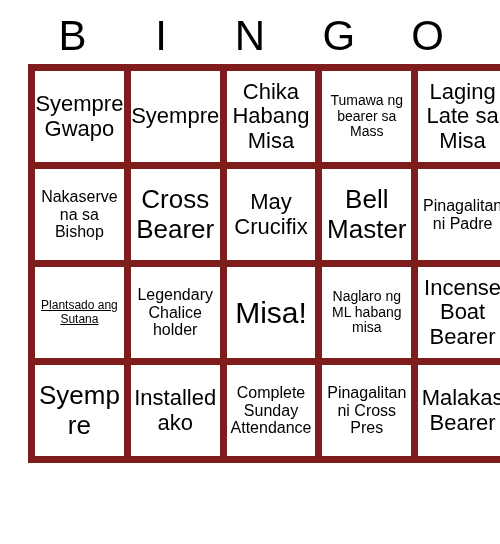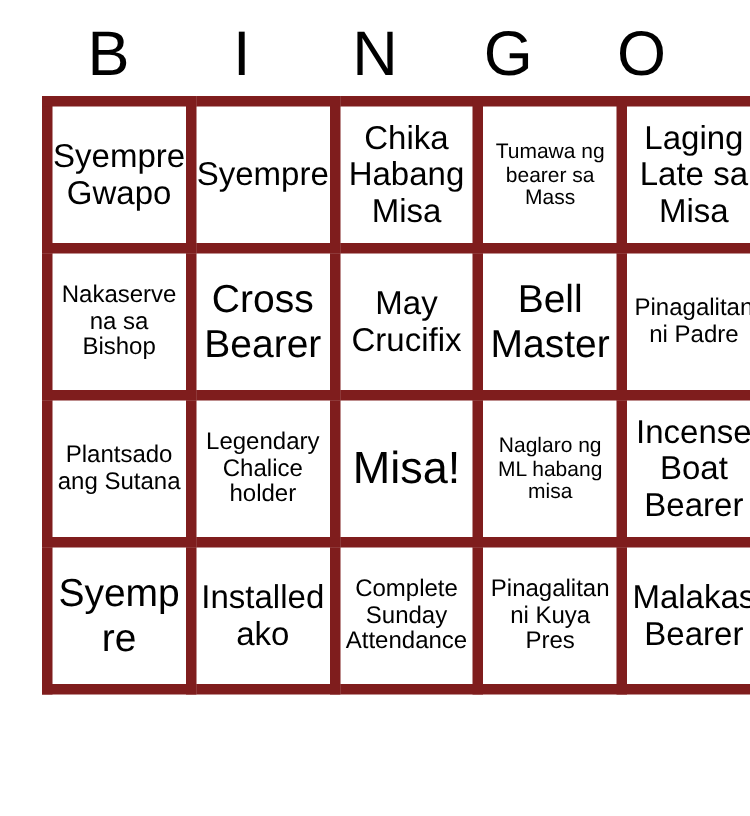"Plantsado ang Sutana" .s-sm { font-size: 16px -> 12px; text-decoration: none -> underline }
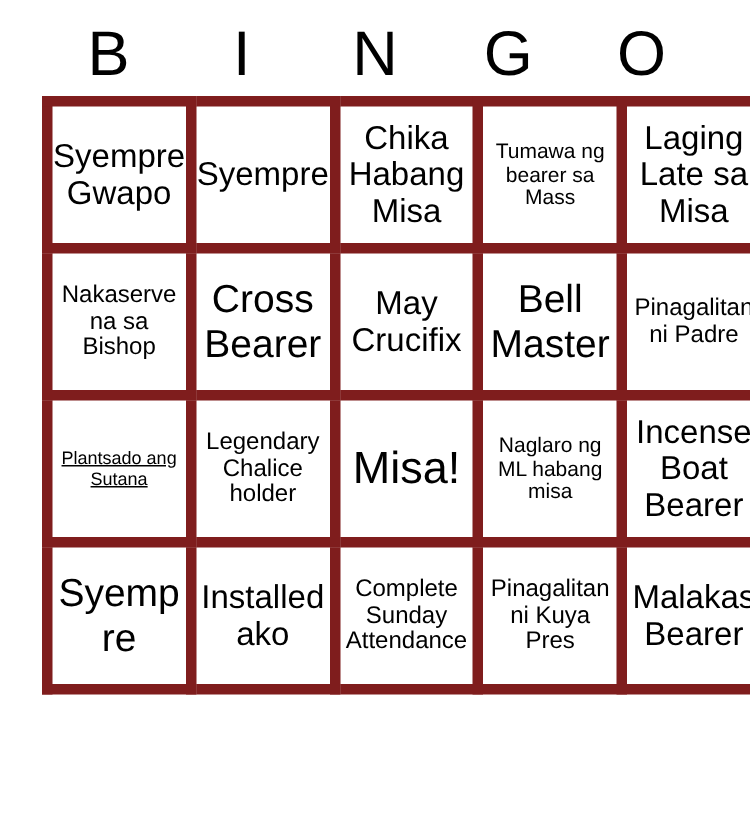"Pinagalitan ni Kuya Pres" span.cell-text { text: Kuya -> Cross }
